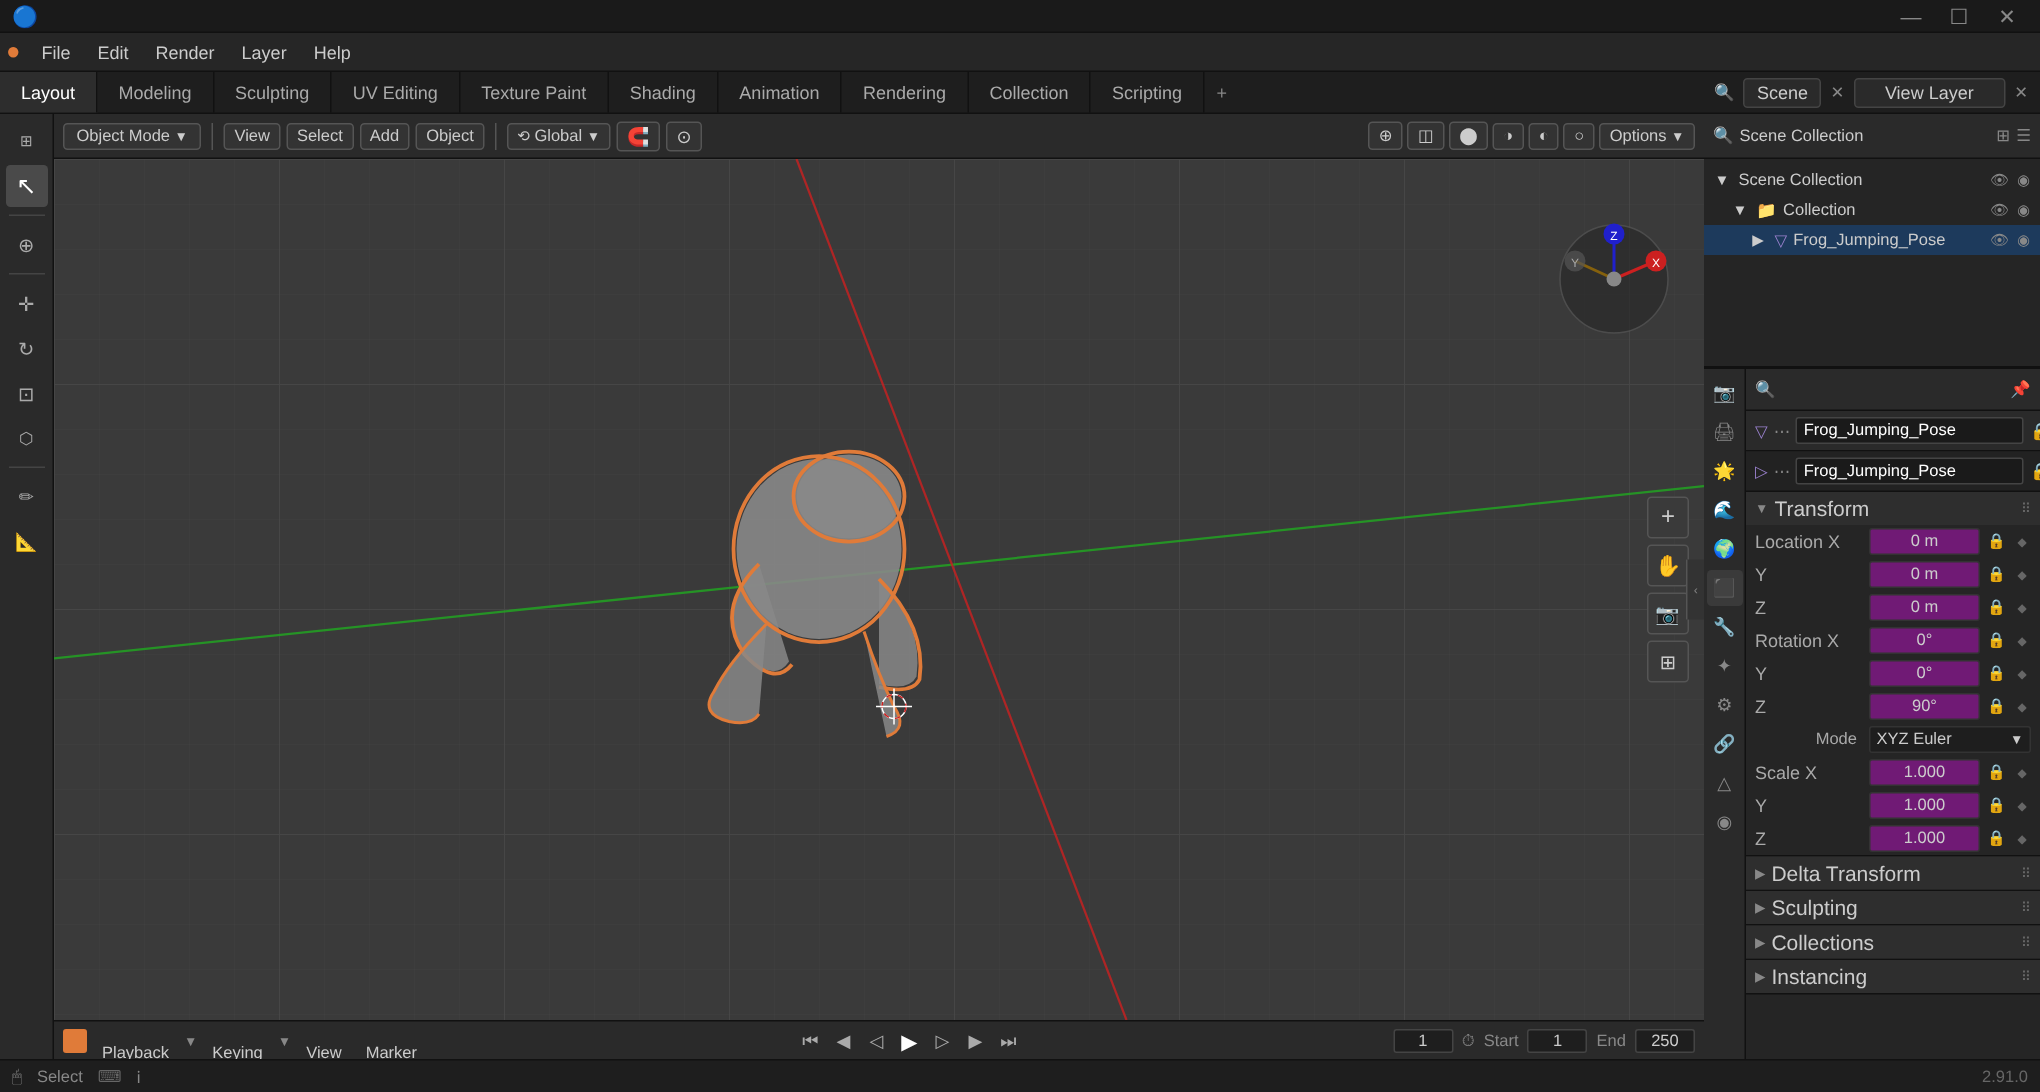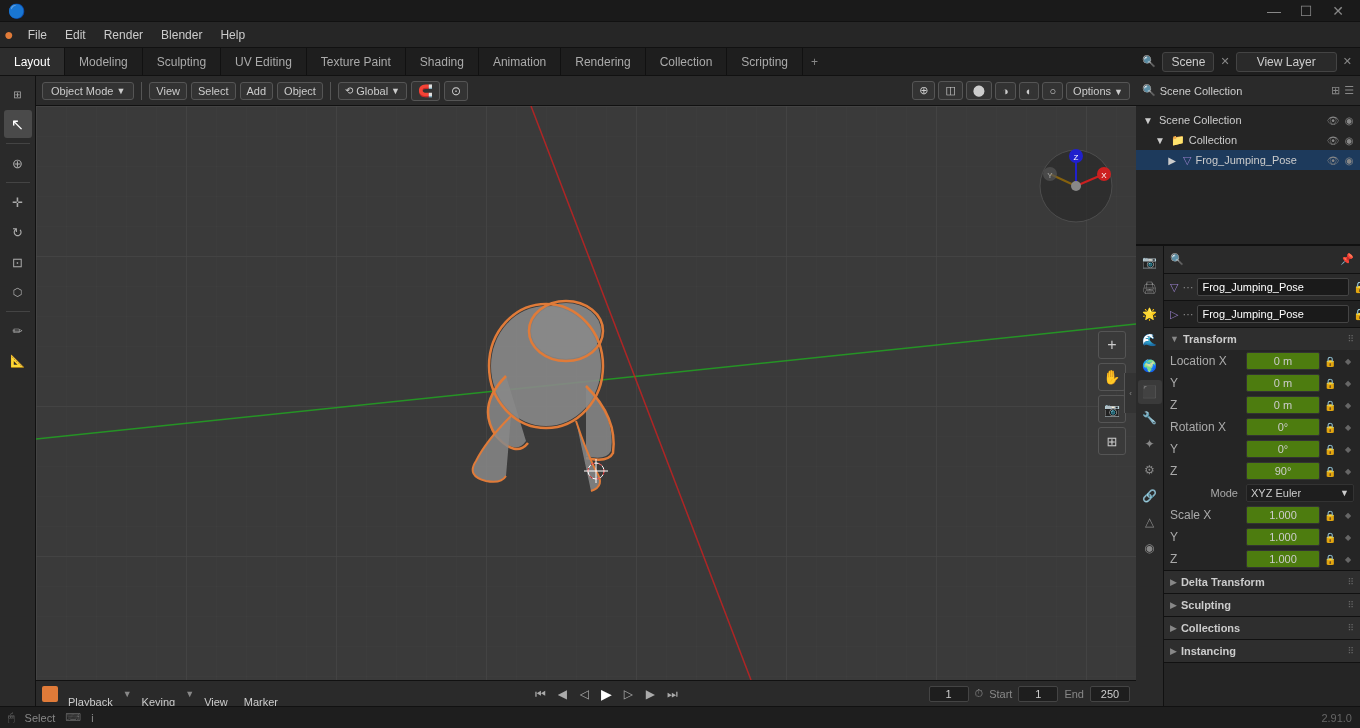"Blender" span.menu-item { text: Blender -> Layer }
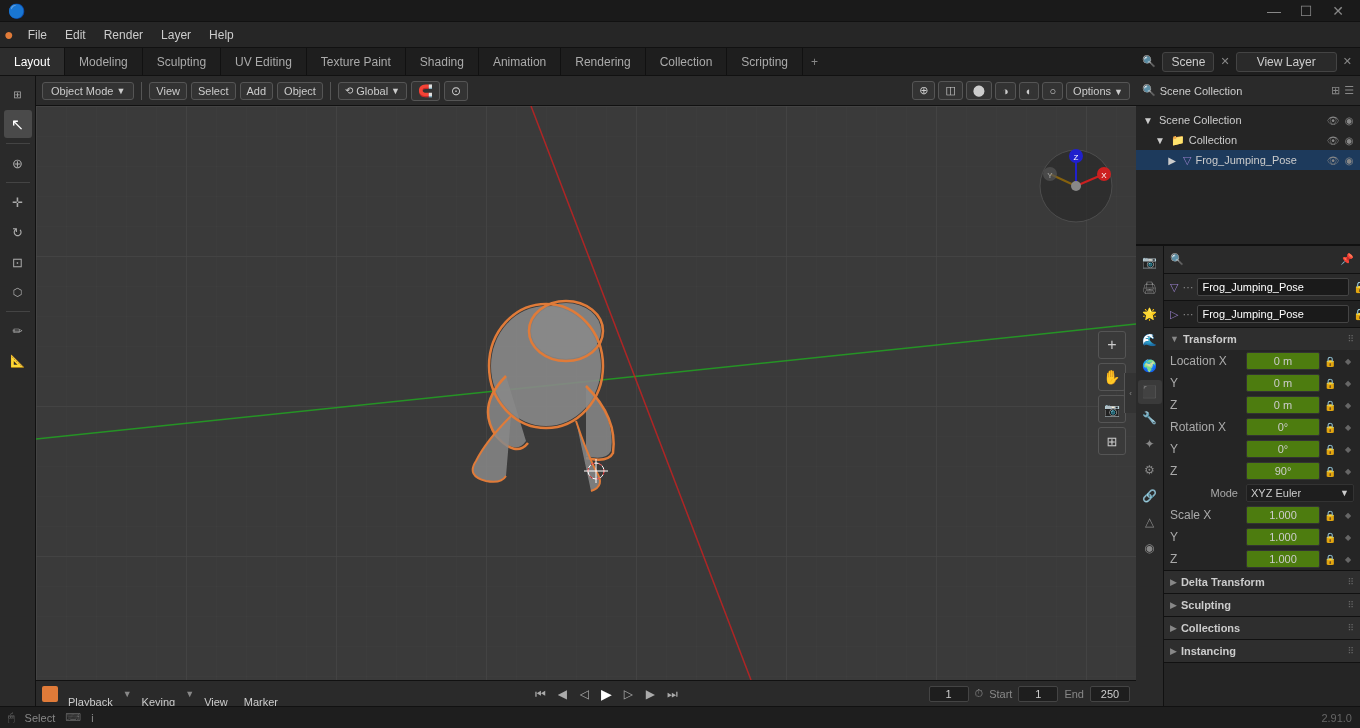"Transform" .section-label { font-size: 11px -> 14px; font-weight: bold -> normal }
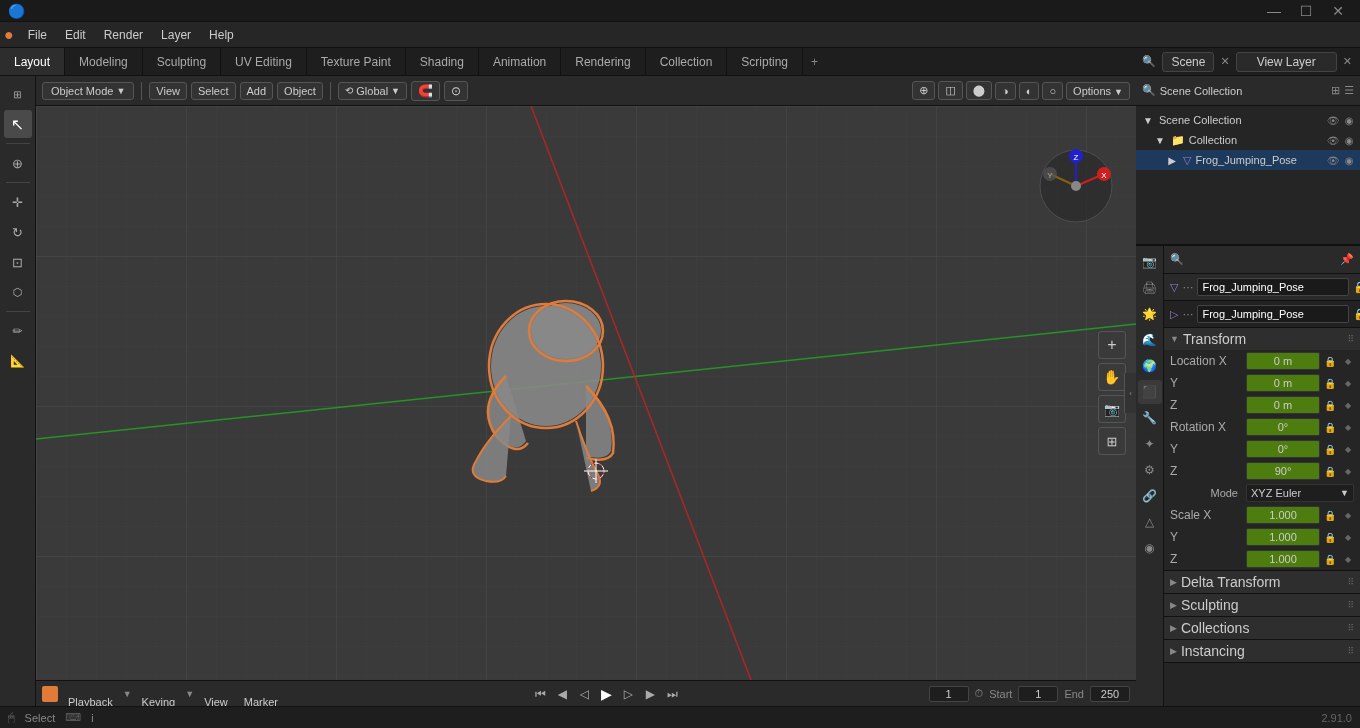"0 m" .transform-field { background: #4d7c0f -> #701a75 }
